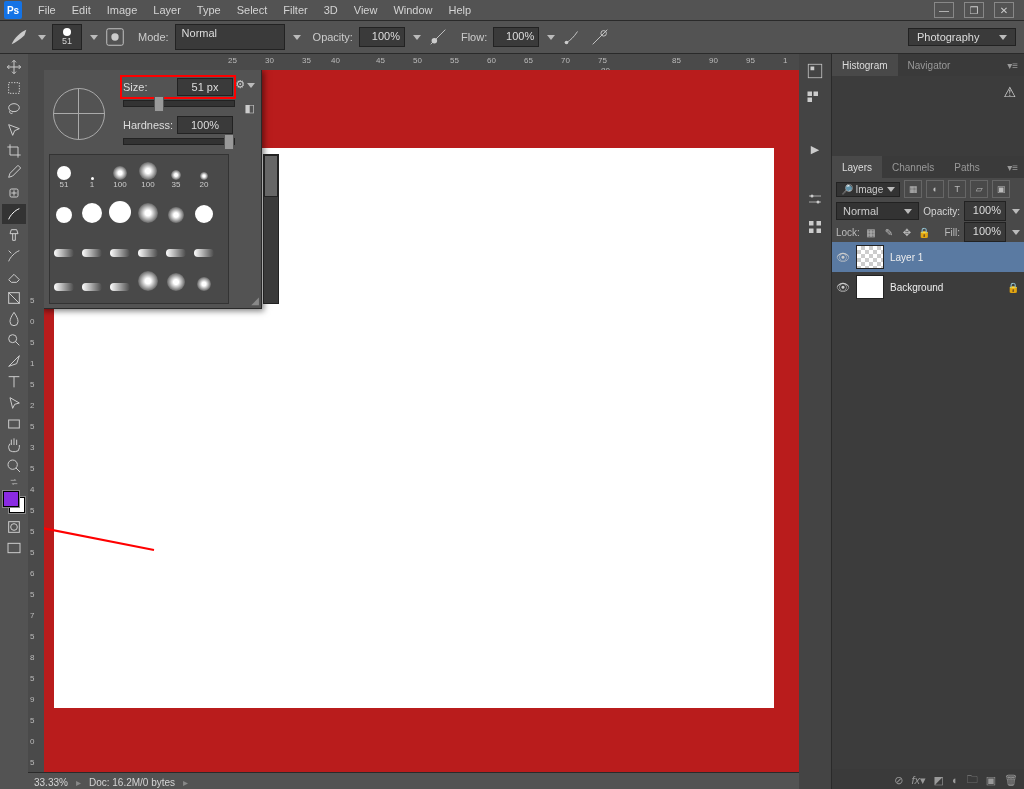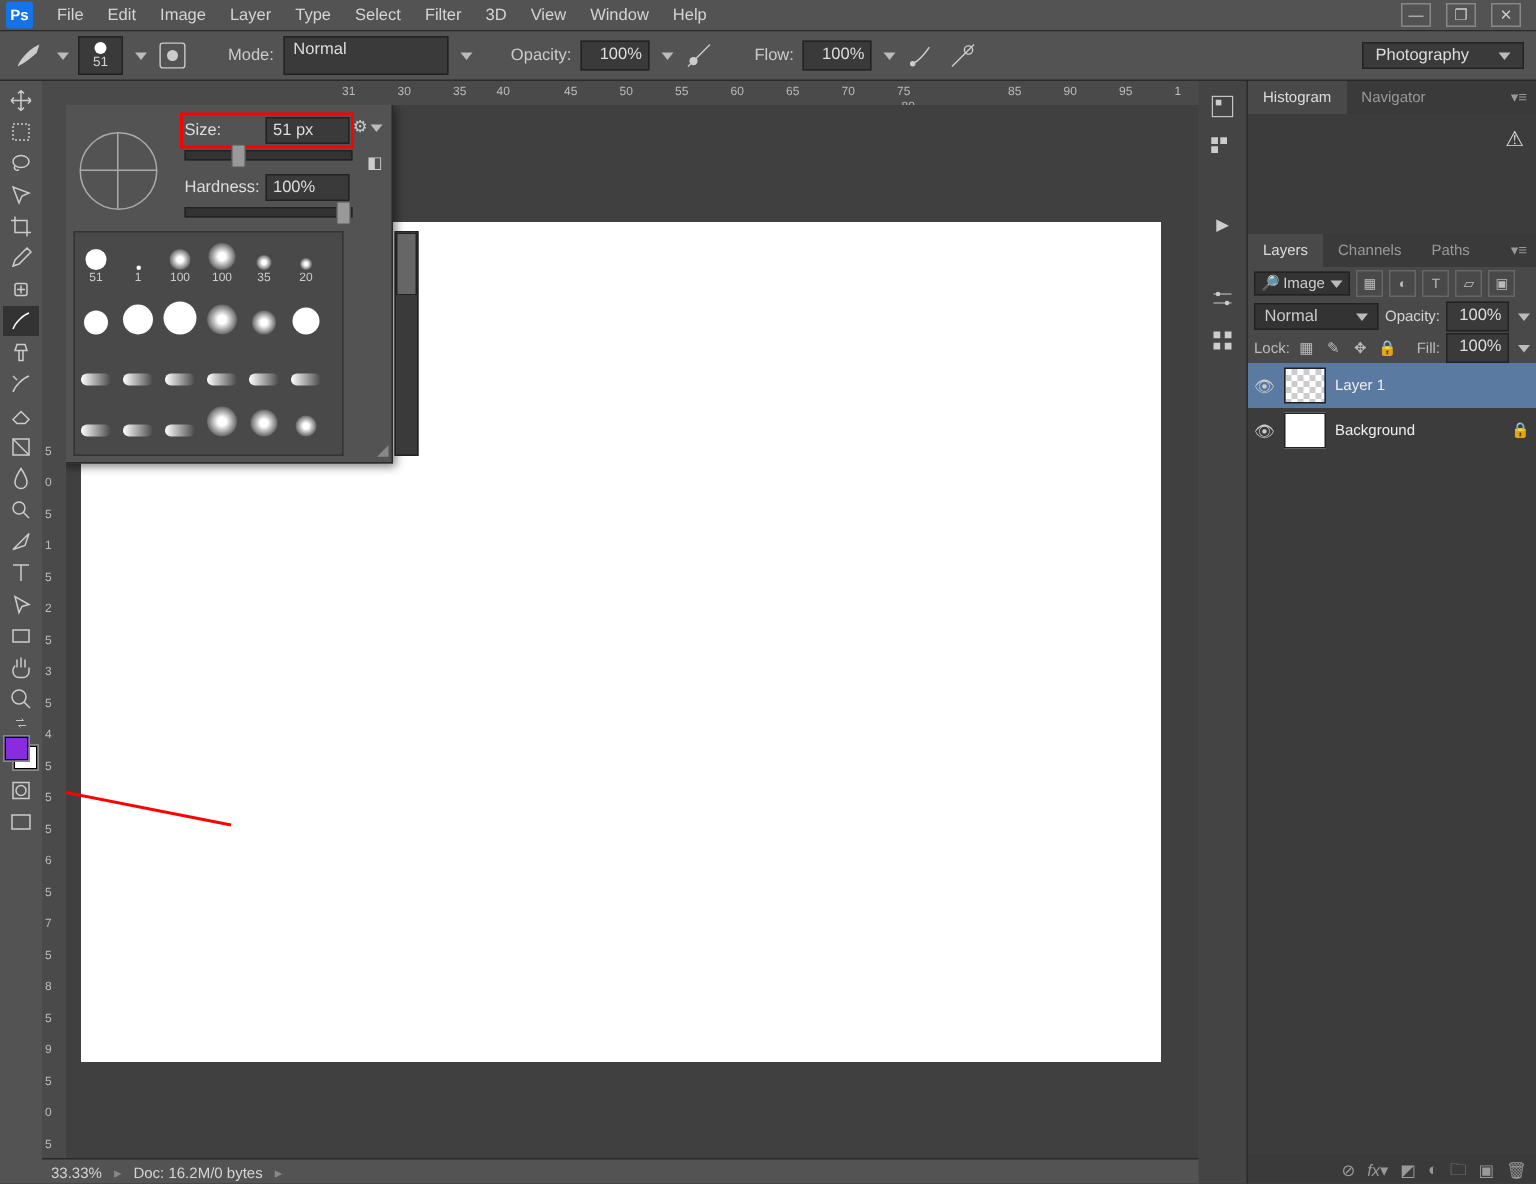"Mode:" .opt-label { margin-left: 20px -> 6px }
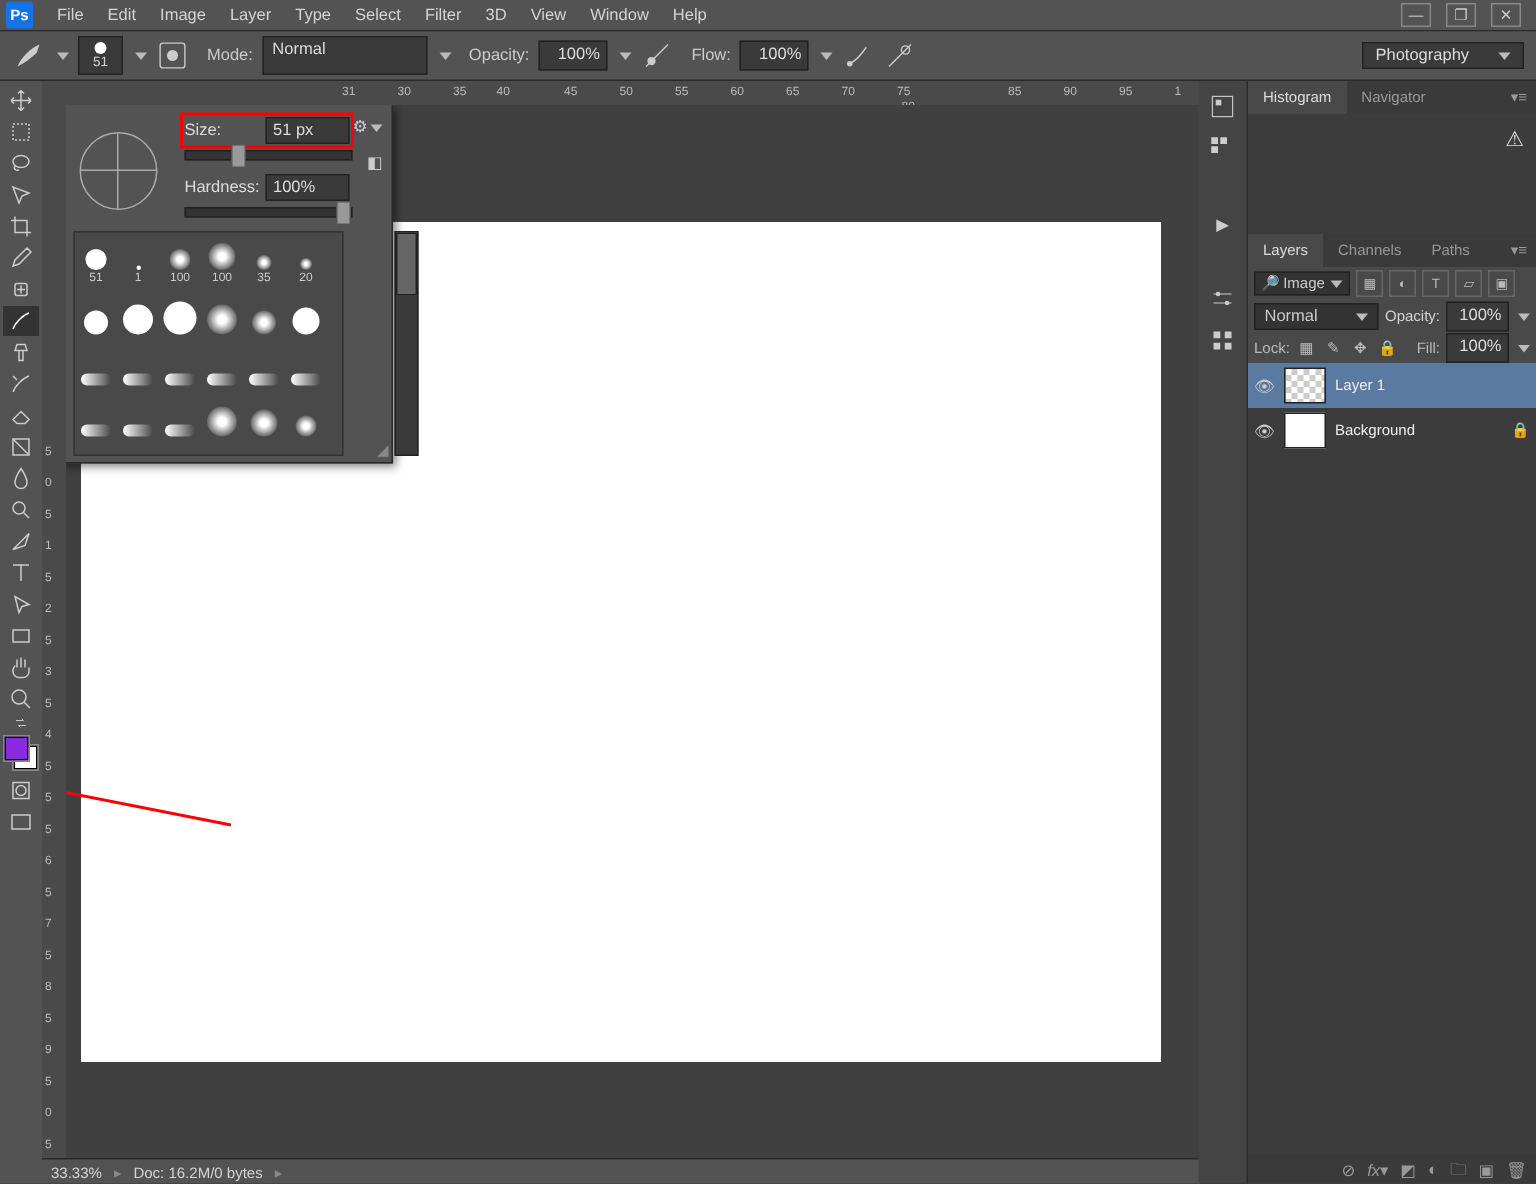"31" div.ruler-tick { text: 31 -> 25 }
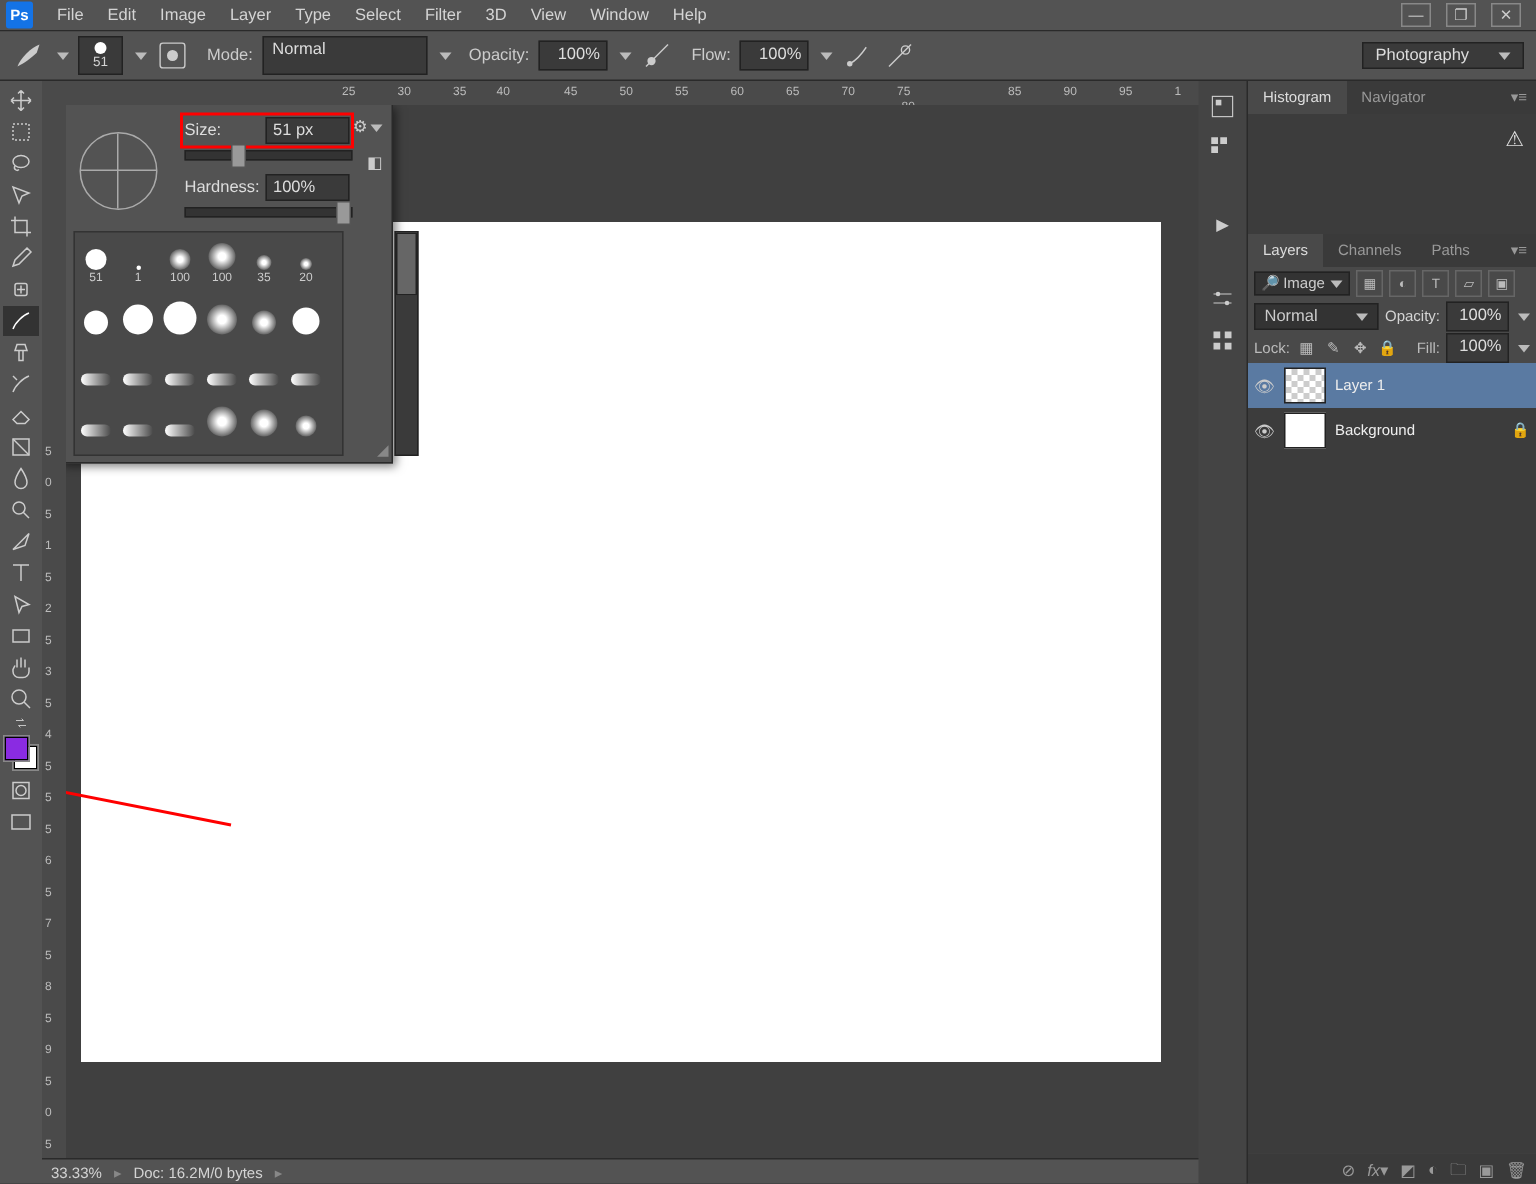"Size:" .canvas-area { background: #404040 -> #b91c1c }
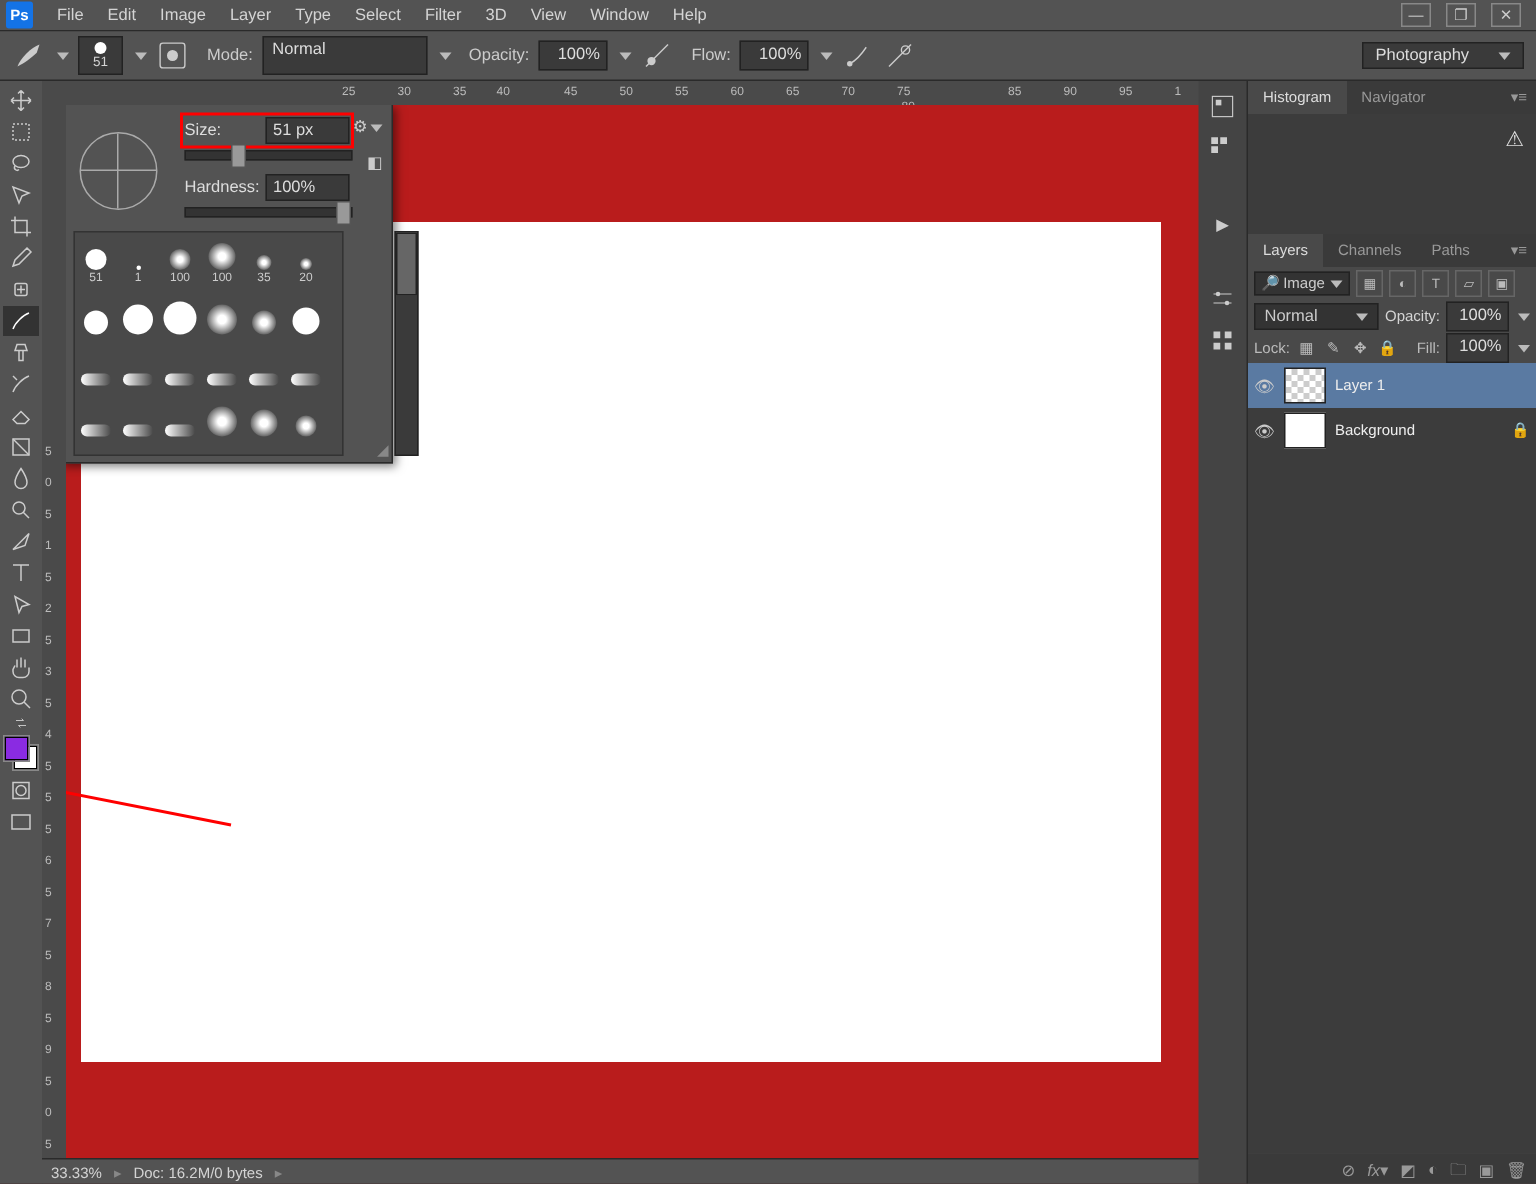"51 px" .bp-input { text-align: left -> center }
